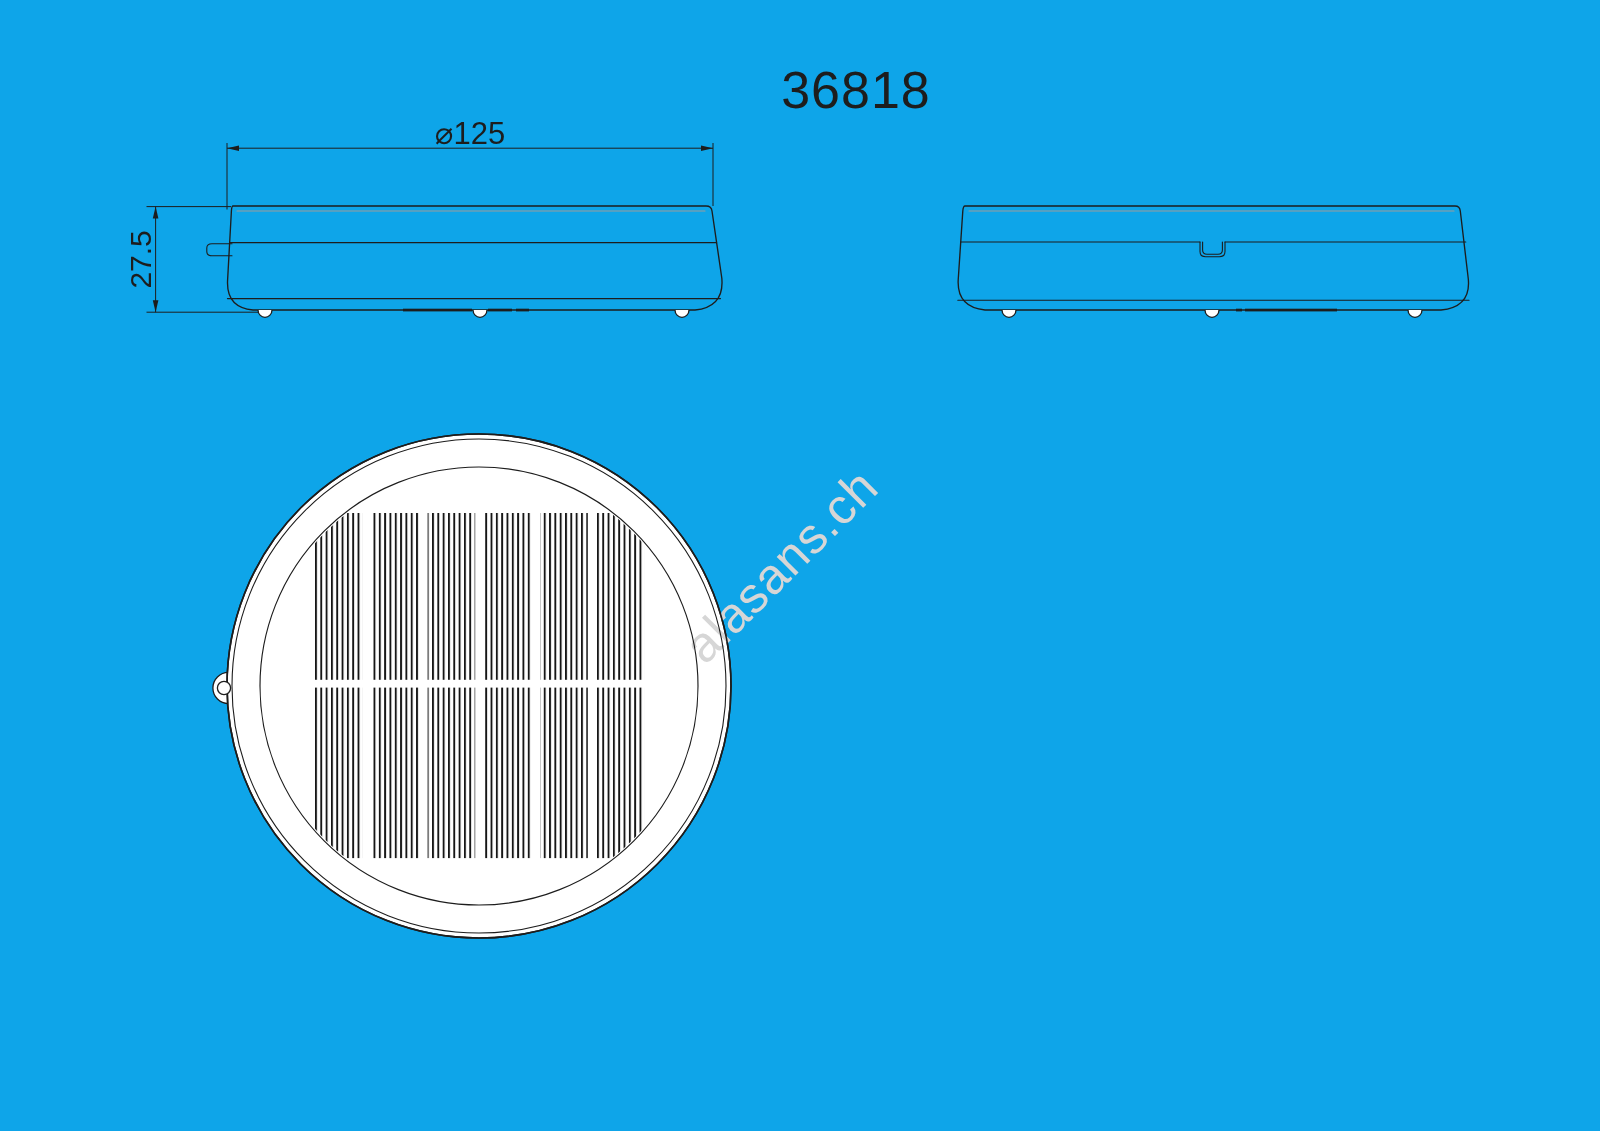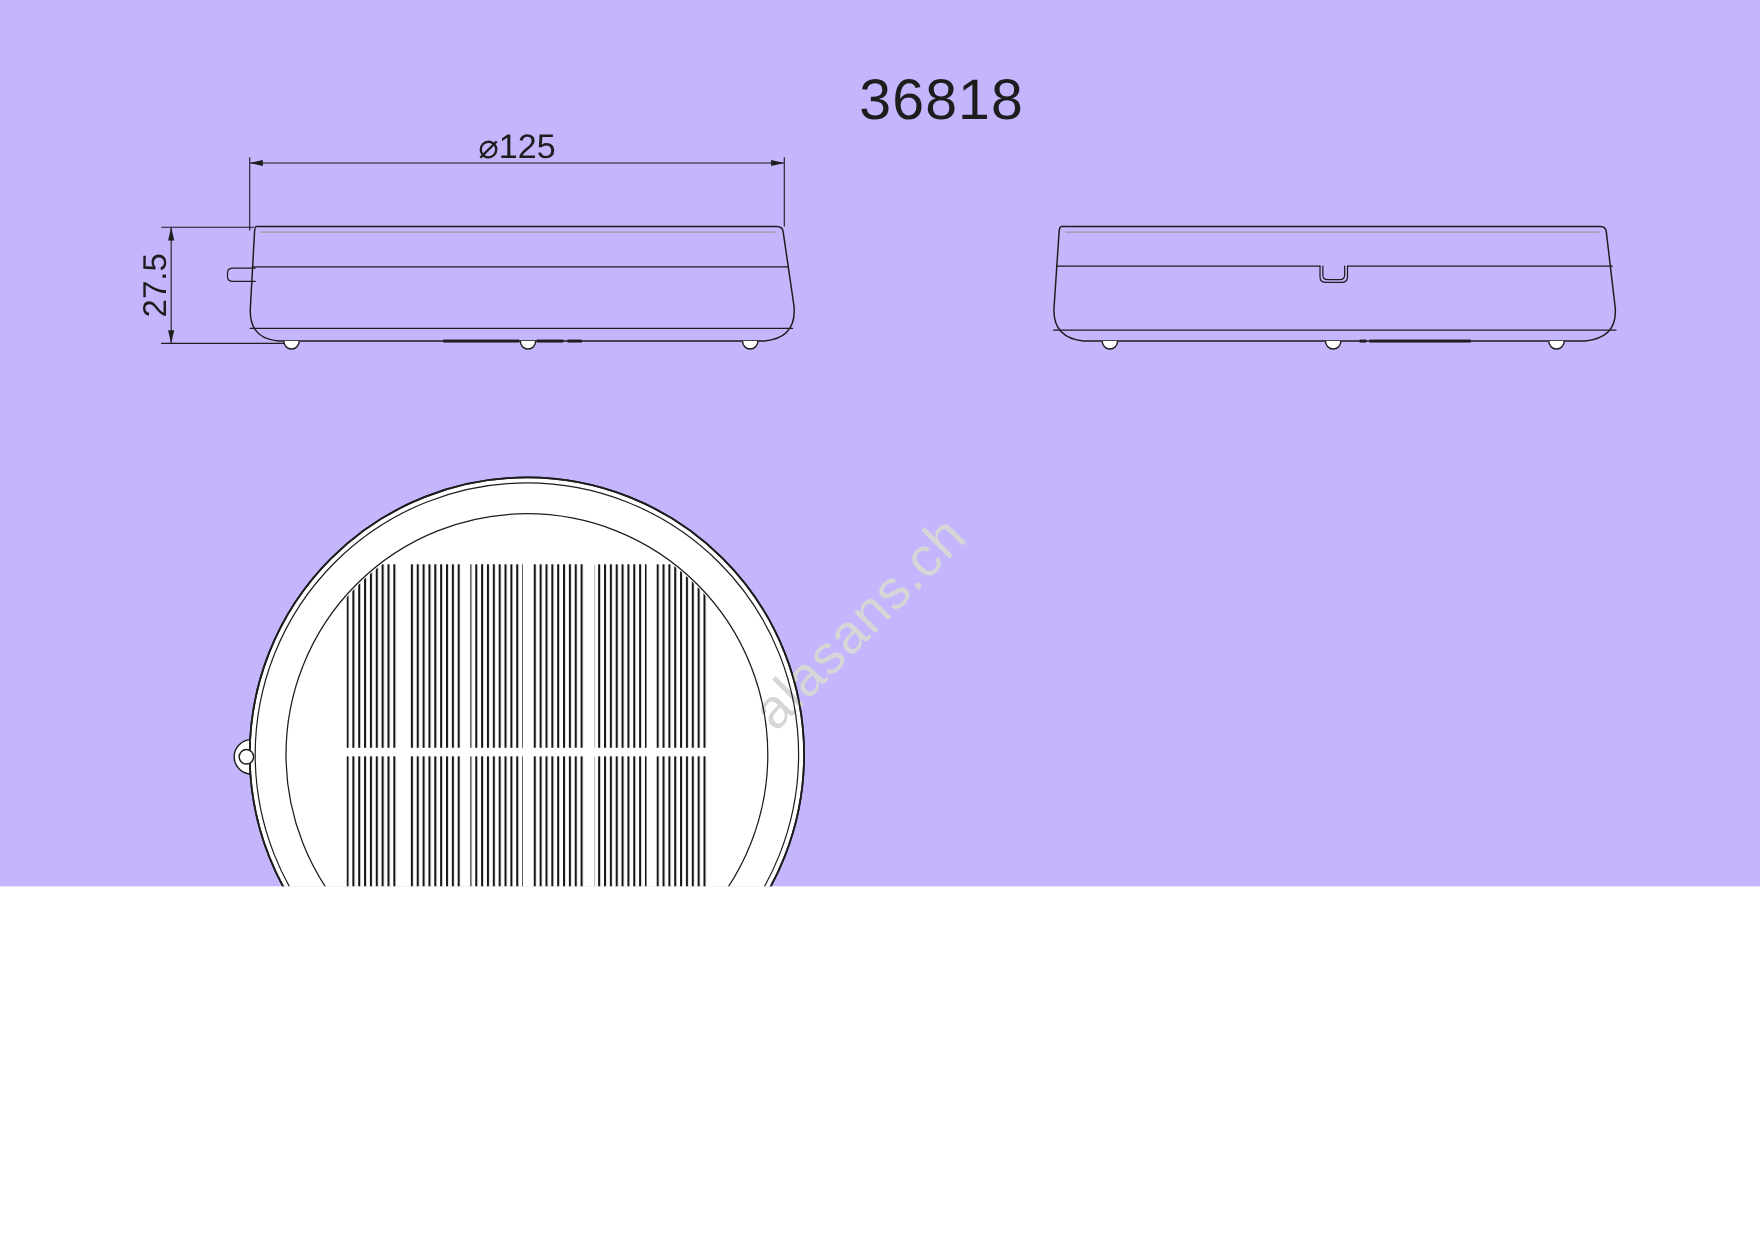"36818" .canvas { background: #c4b5fd -> #0ea5e9; height: 806px -> 1131px }
